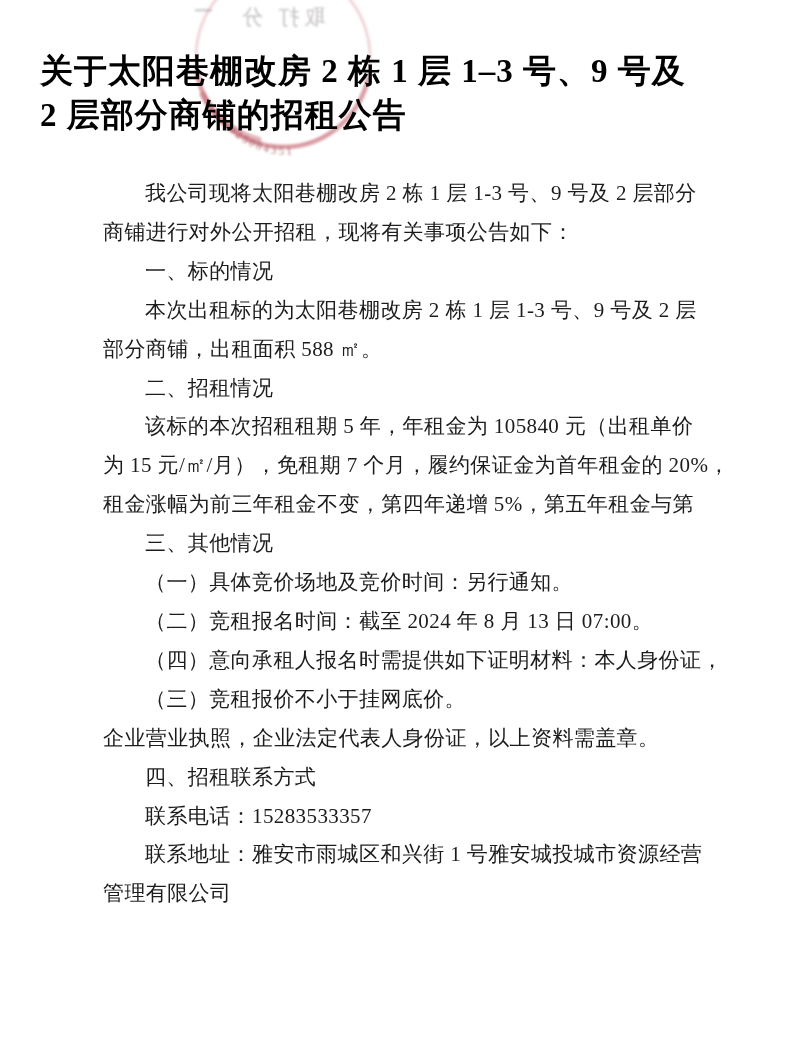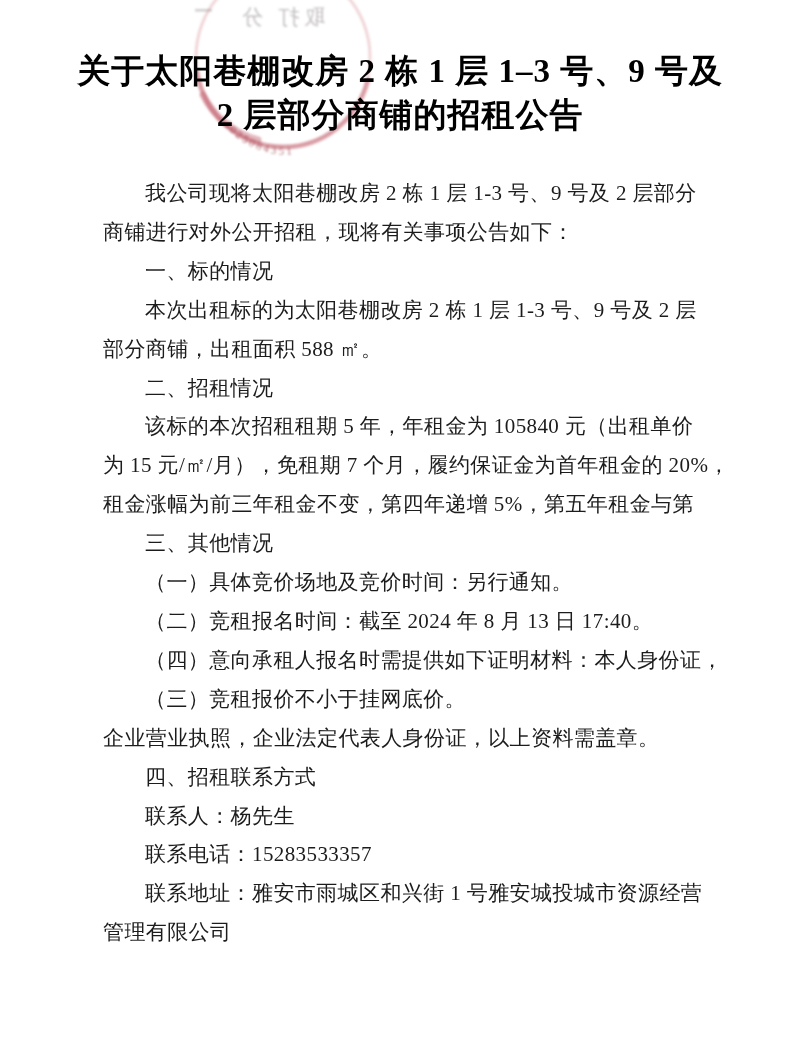"关于太阳巷棚改房 2 栋 1 层" .title { text-align: center -> left }
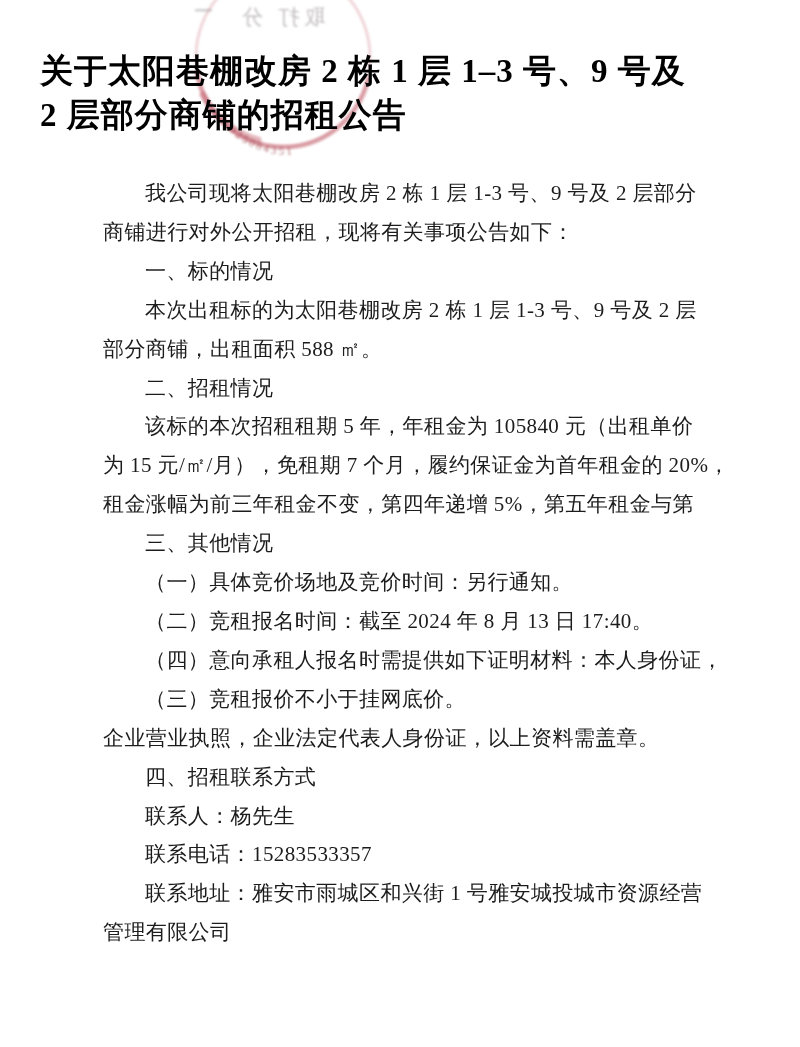"（二）竞租报名时间：截至 2024 年 8 月" div.line { text: 17:40 -> 07:00 }
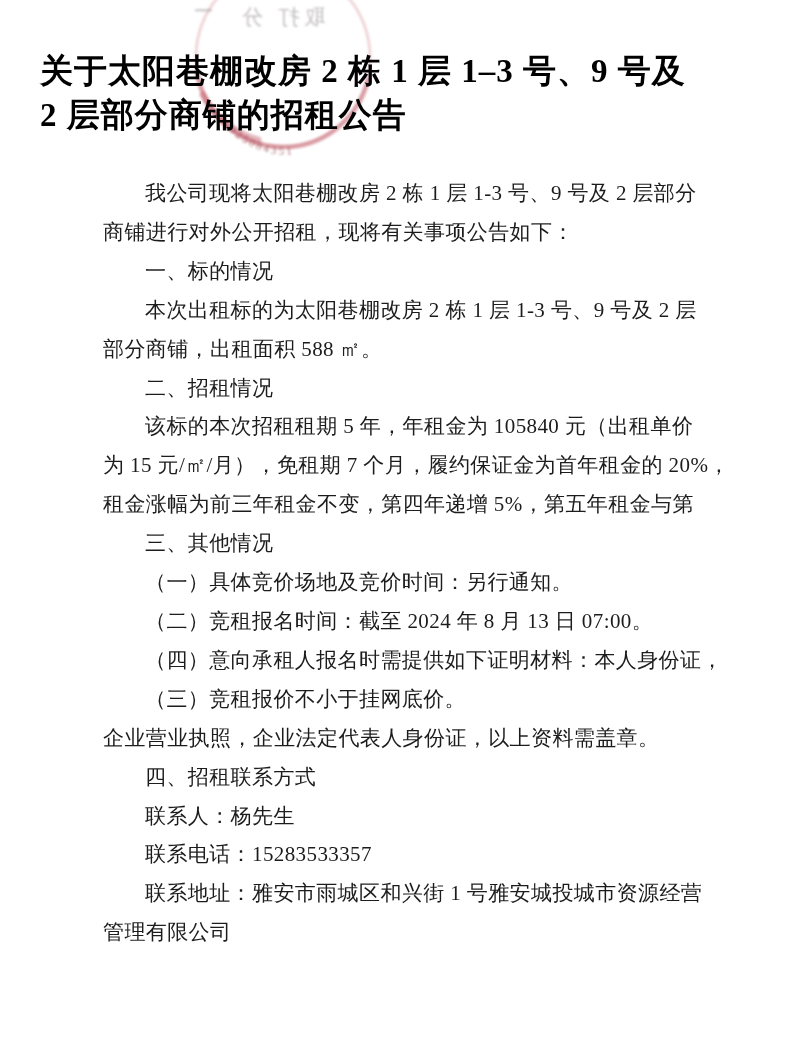"联系人：杨先生" div.line { html: <div>联系人：杨先生</div> -> none }
